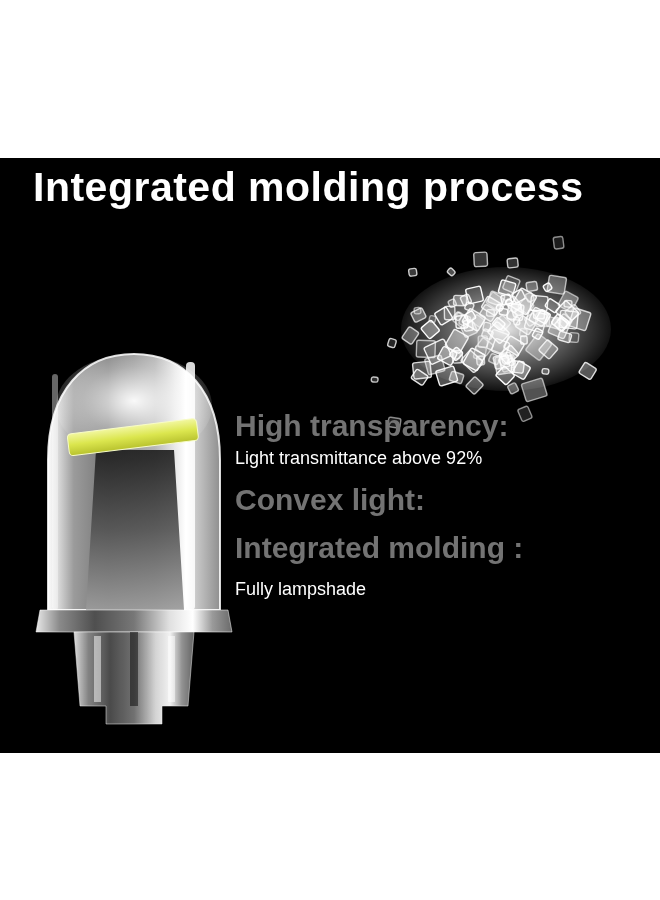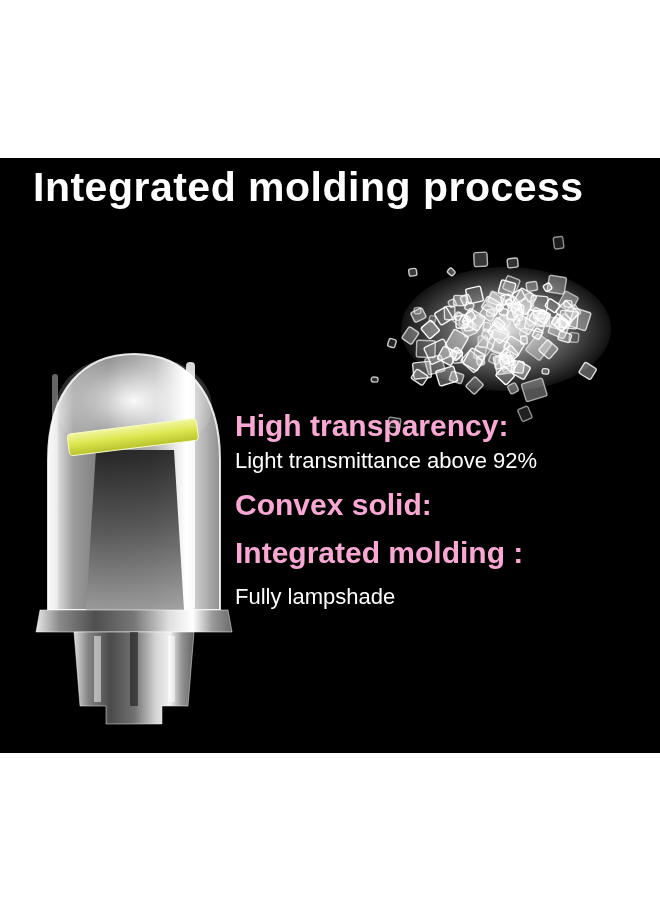"High transparency:" .feature-heading { color: #f9a8d4 -> #737373 }
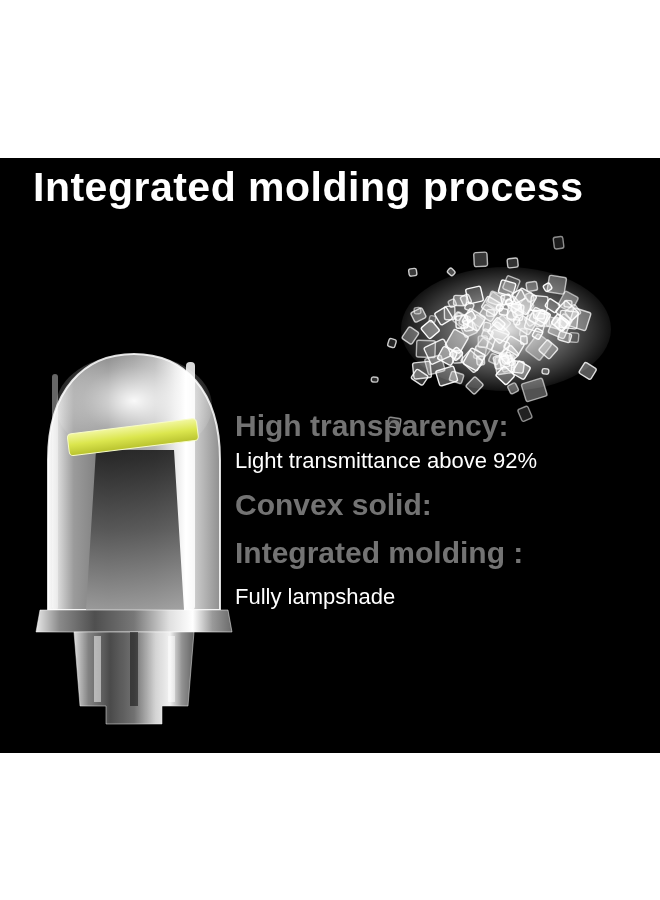"Light transmittance above 92%" .feature-body { font-size: 22px -> 18px }
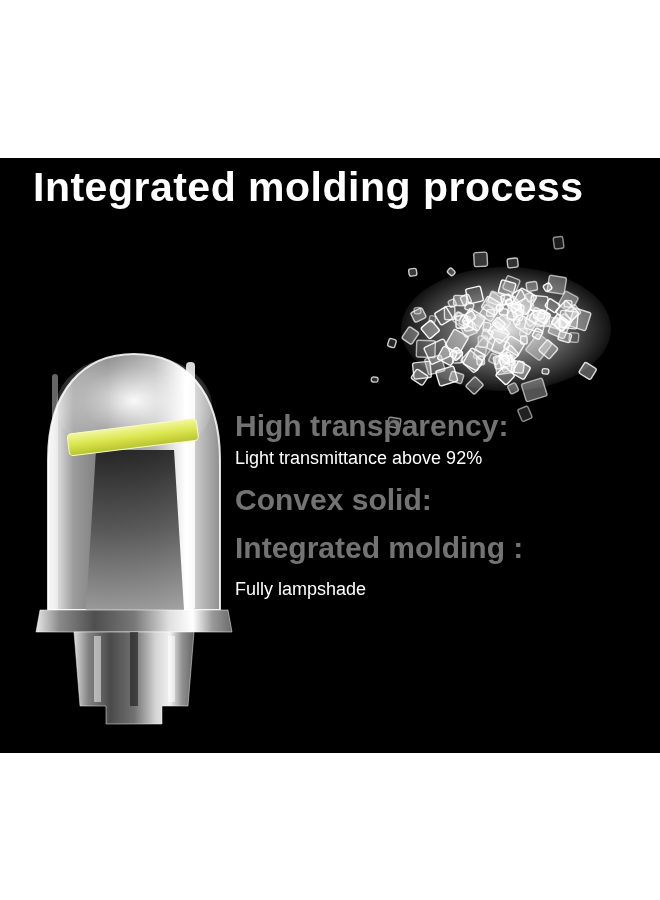"Convex solid:" div.feature-heading { text: solid -> light }
